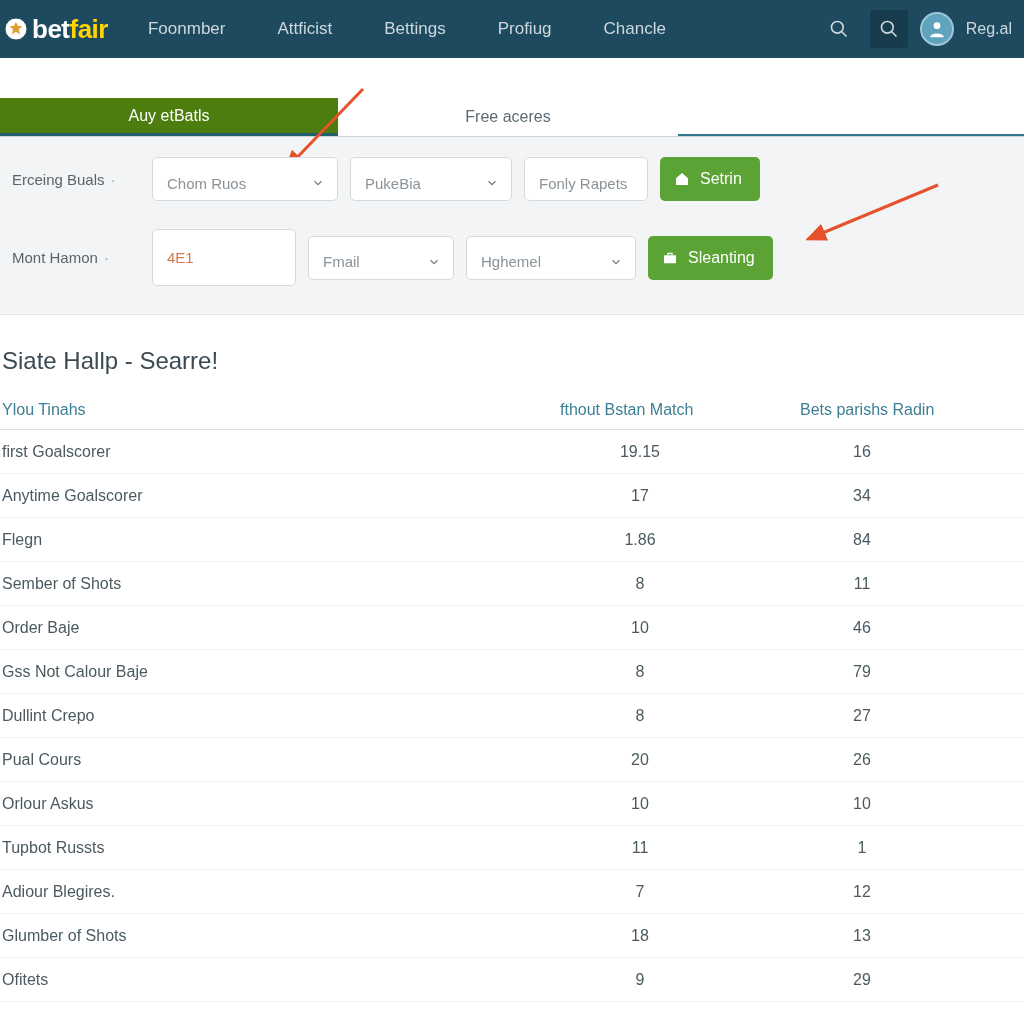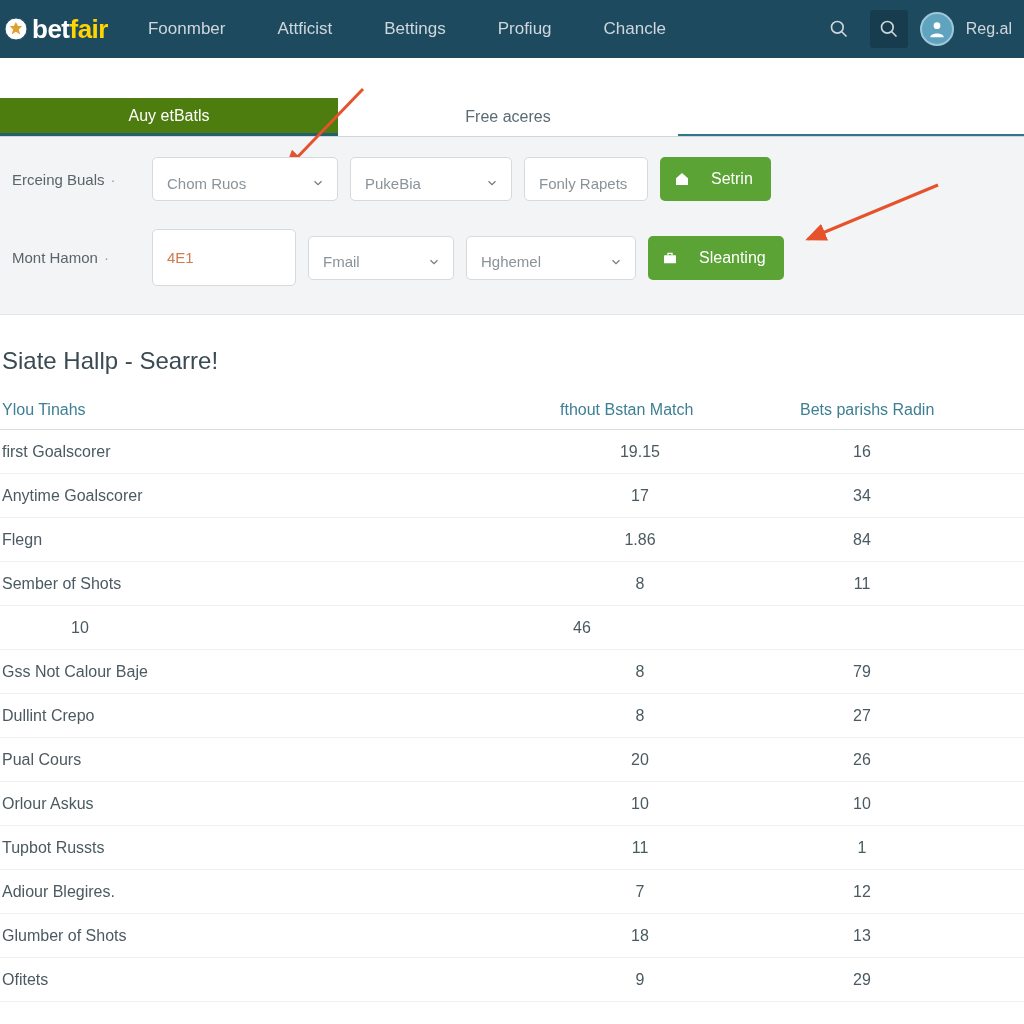"Setrin" .f-btn { gap: 21px -> 10px }
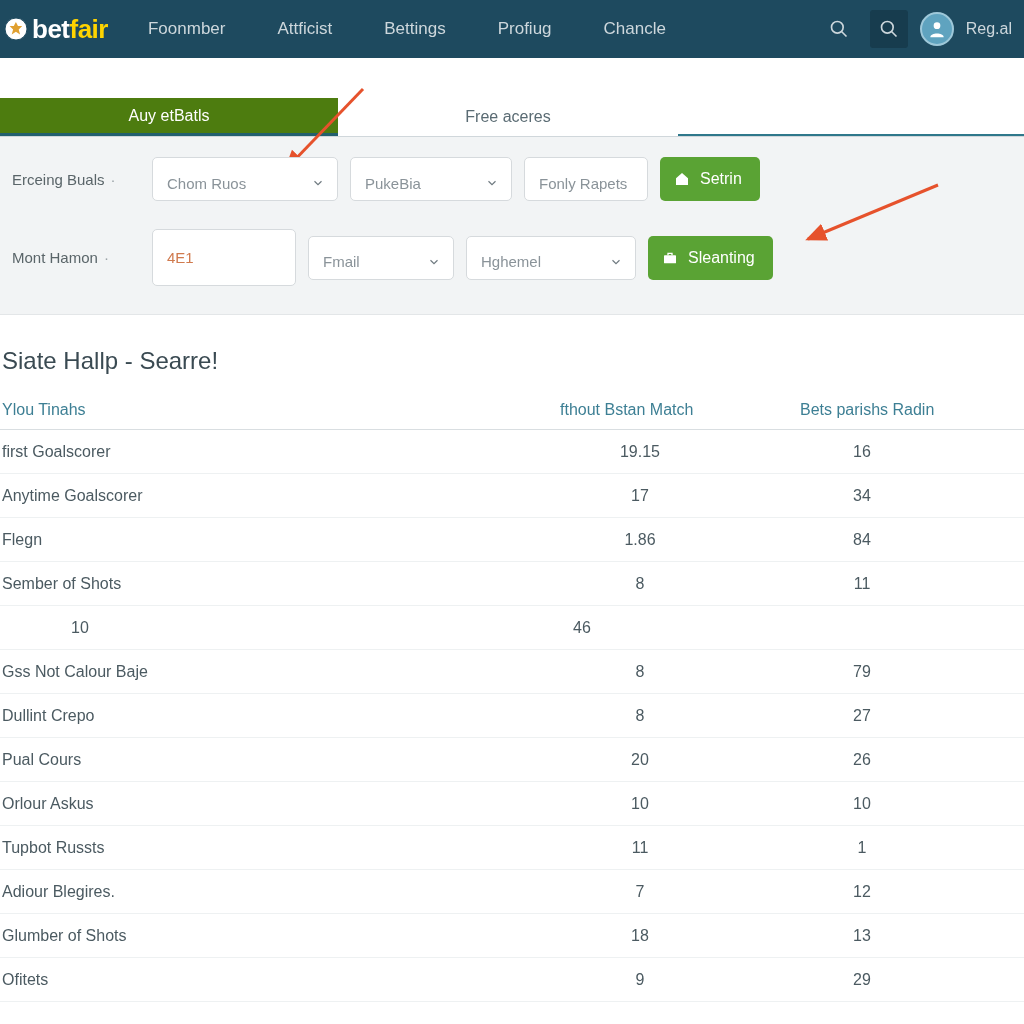"Order Baje" div.td { html: none -> <div>Order Baje</div> }
